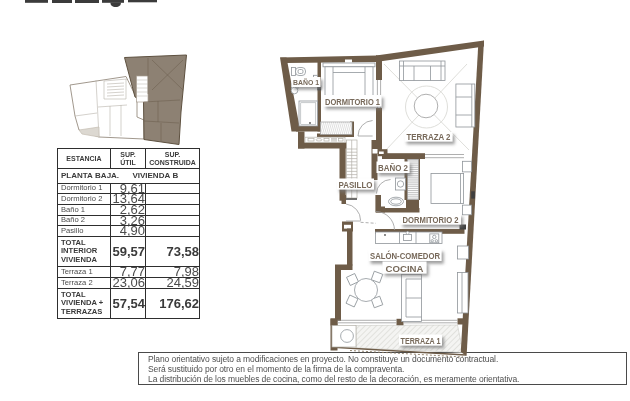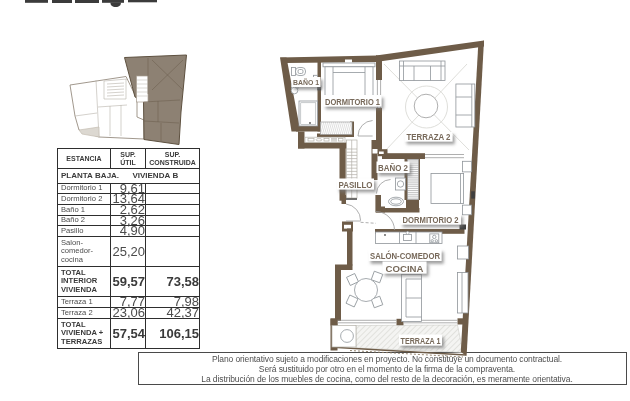"Salon-" tr { html: <tr> <td>Salon-<br>comedor-<br>cocina</td> <td>25,20</td> <td></td> </tr> -> none }
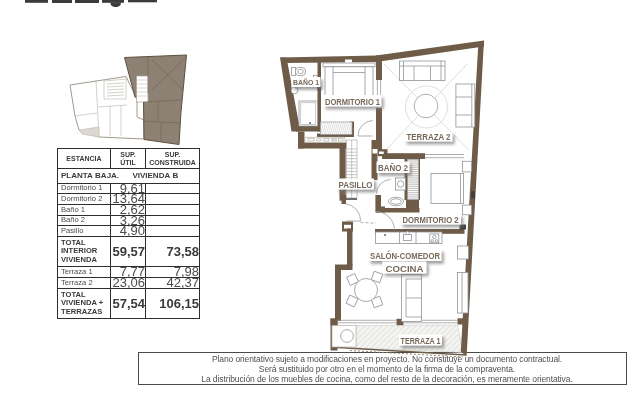"42,37" td.num { text: 42,37 -> 24,59 }
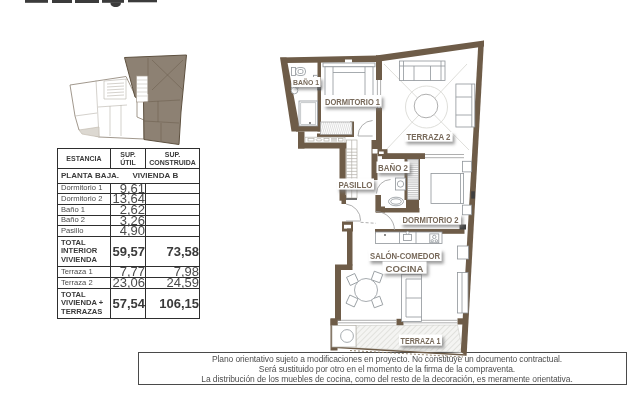"106,15" td.num { text: 106,15 -> 176,62 }
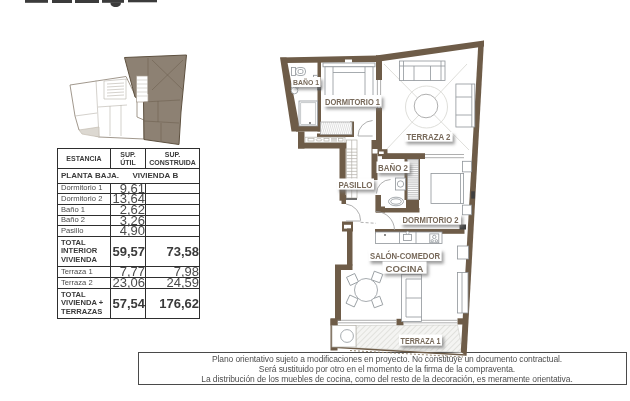"Plano orientativo sujeto a" .disc { text-align: center -> none }
